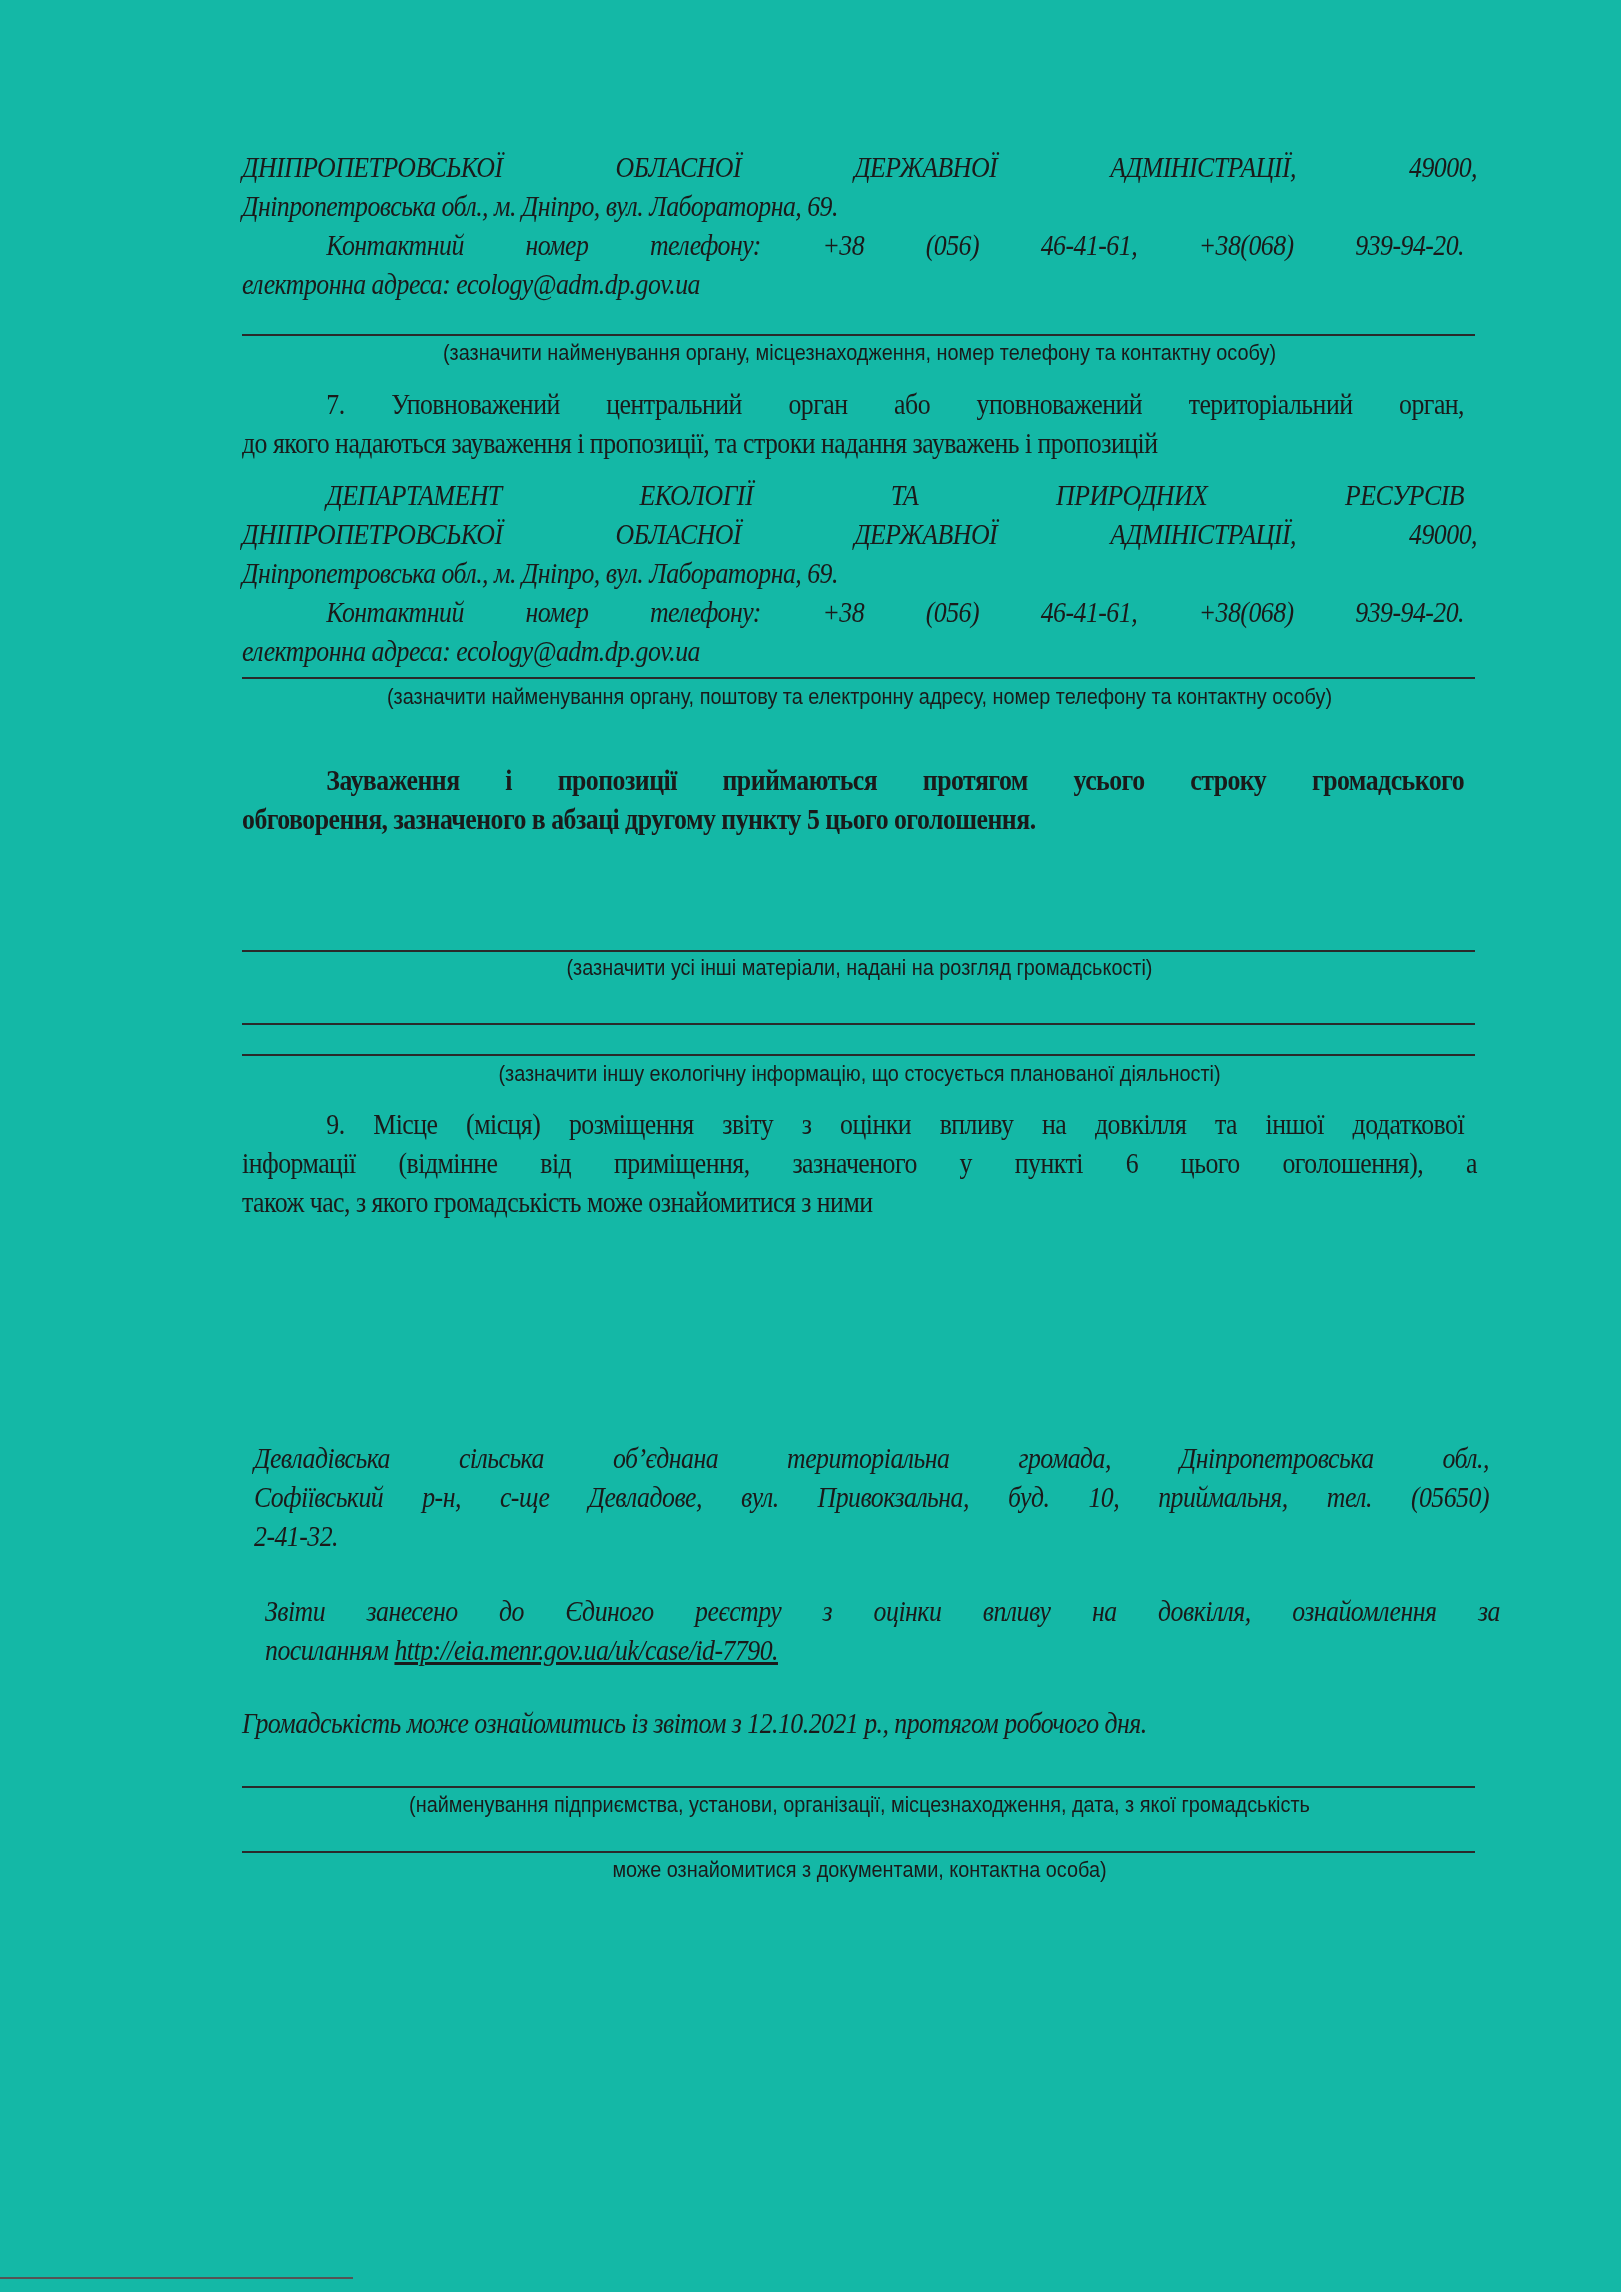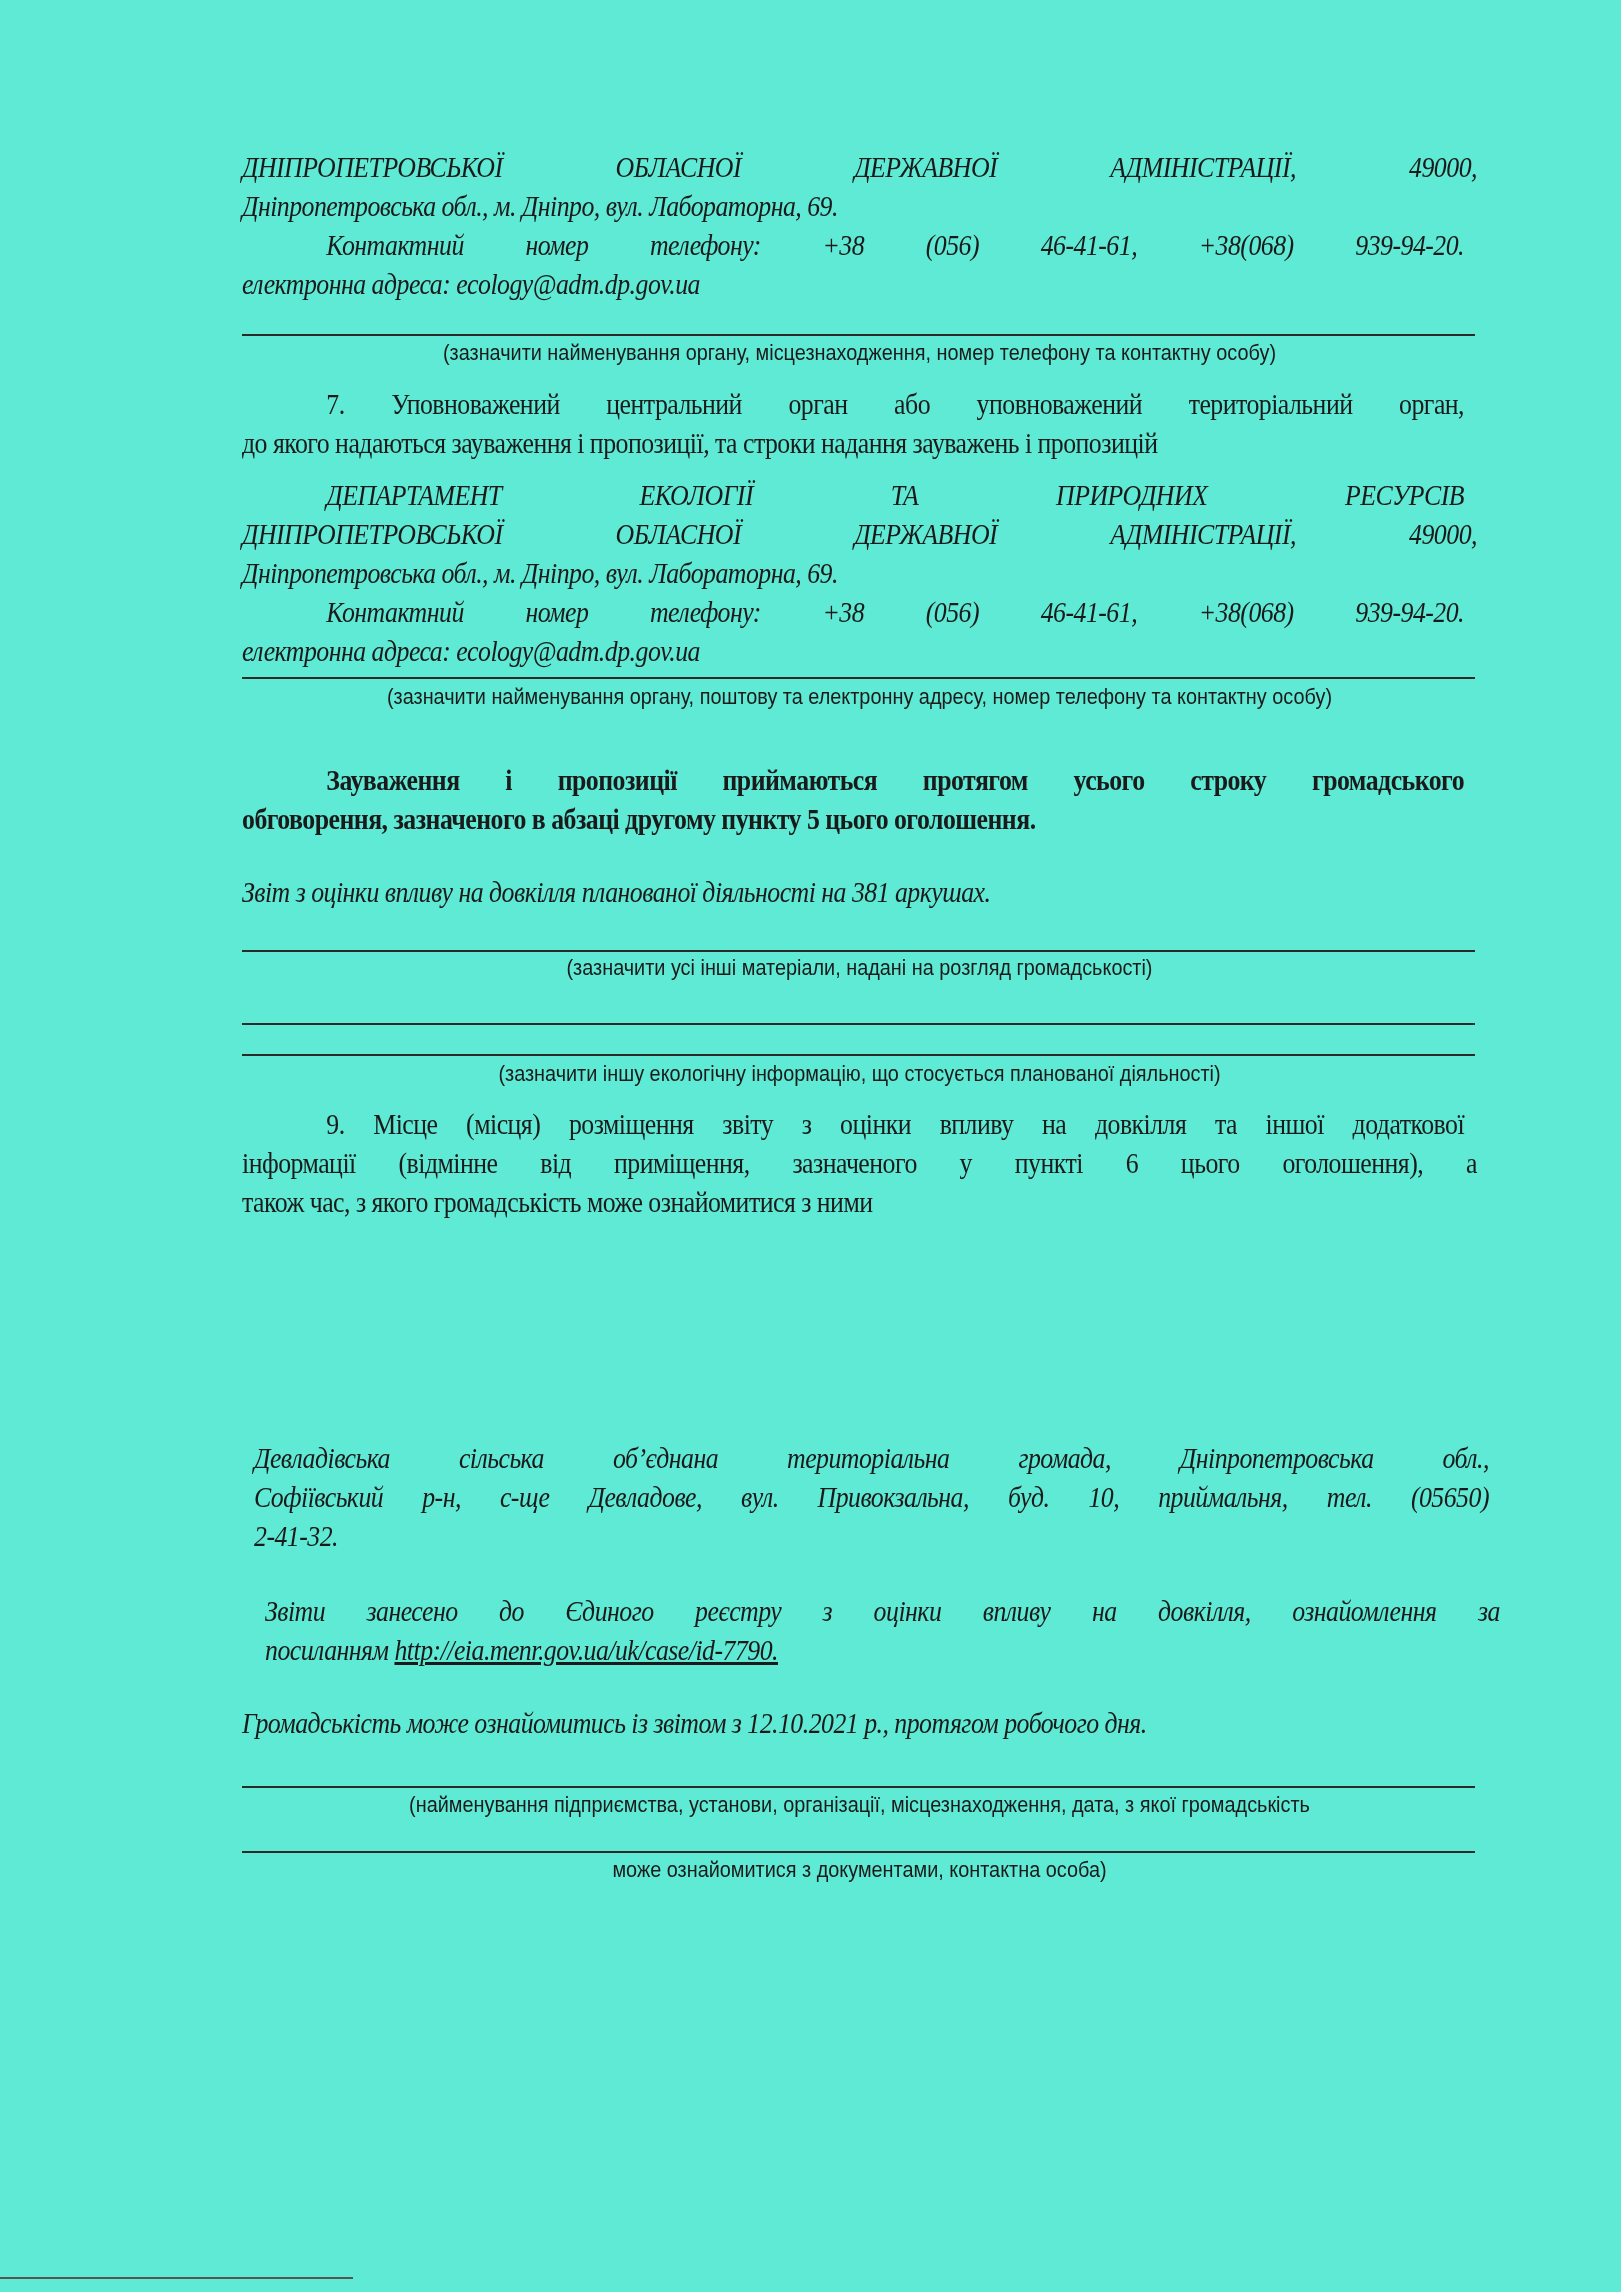"ДНІПРОПЕТРОВСЬКОЇ ОБЛАСНОЇ ДЕРЖАВНОЇ" .page { background: #5eead4 -> #14b8a6 }
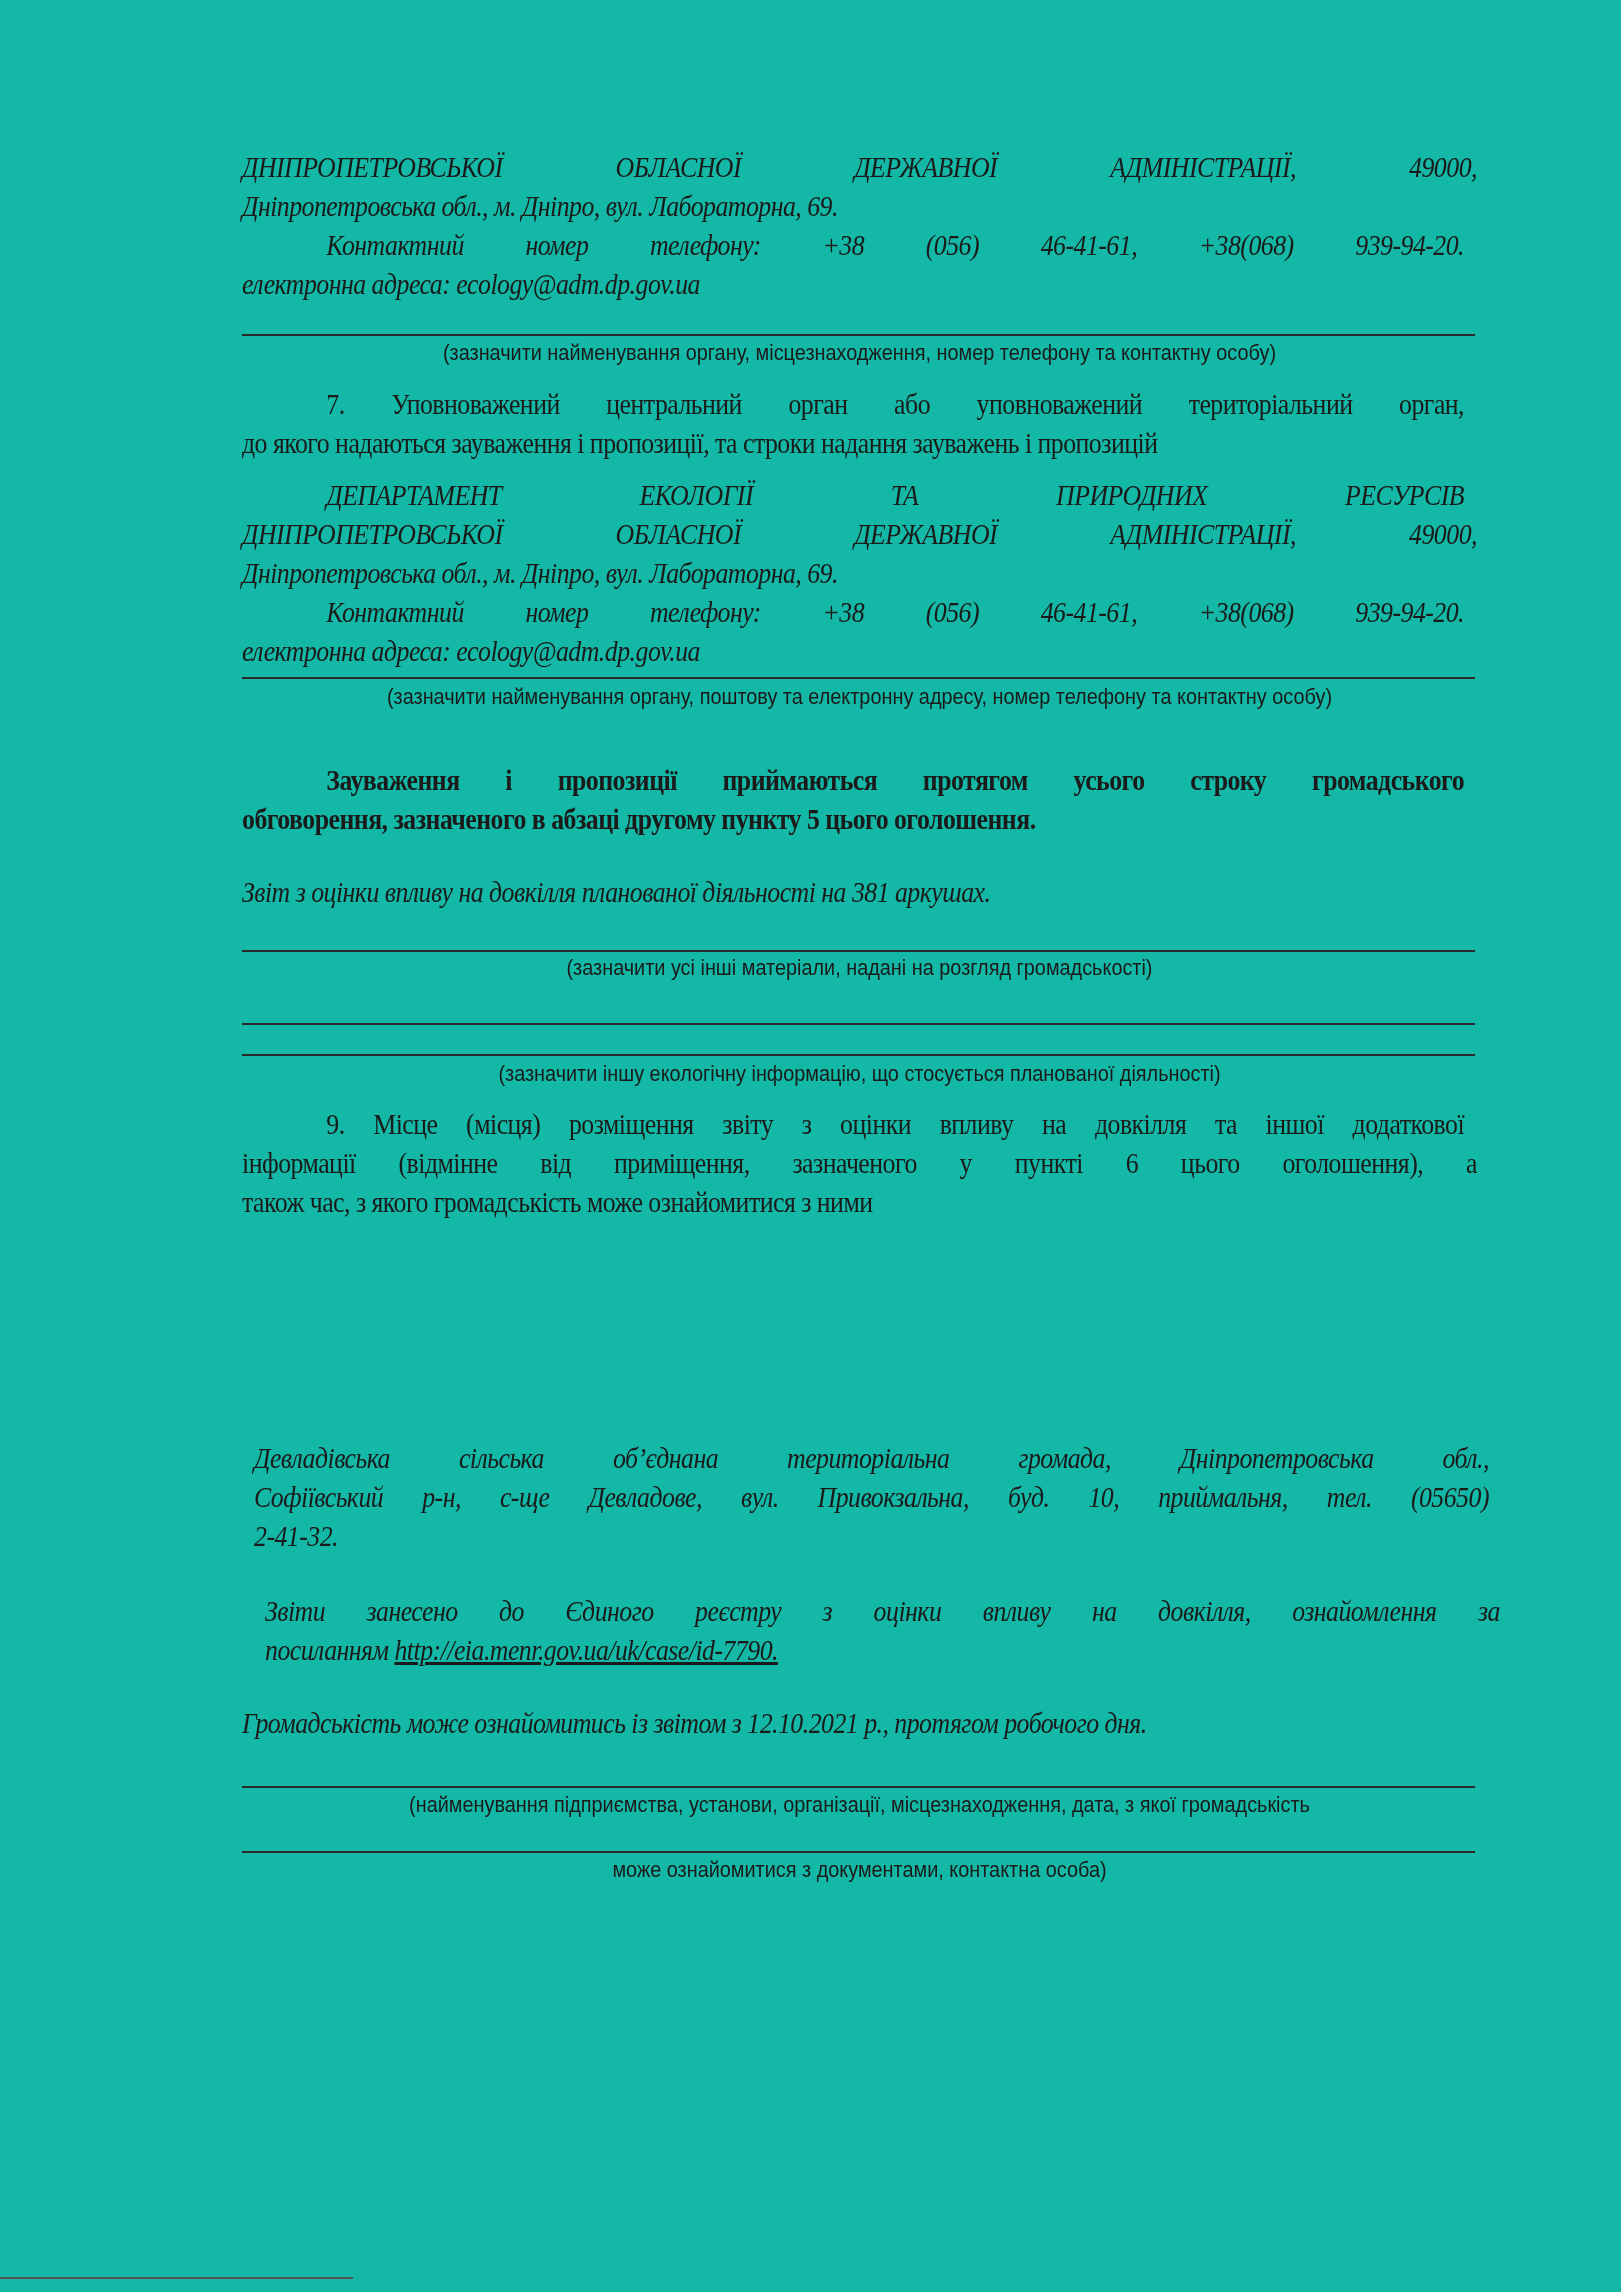"Звіт з оцінки впливу на" div.blk { html: <div> <div>Звіт з оцінки впливу на довкілля планованої діяльності на 381 аркушах.</div> </div> -> none }
